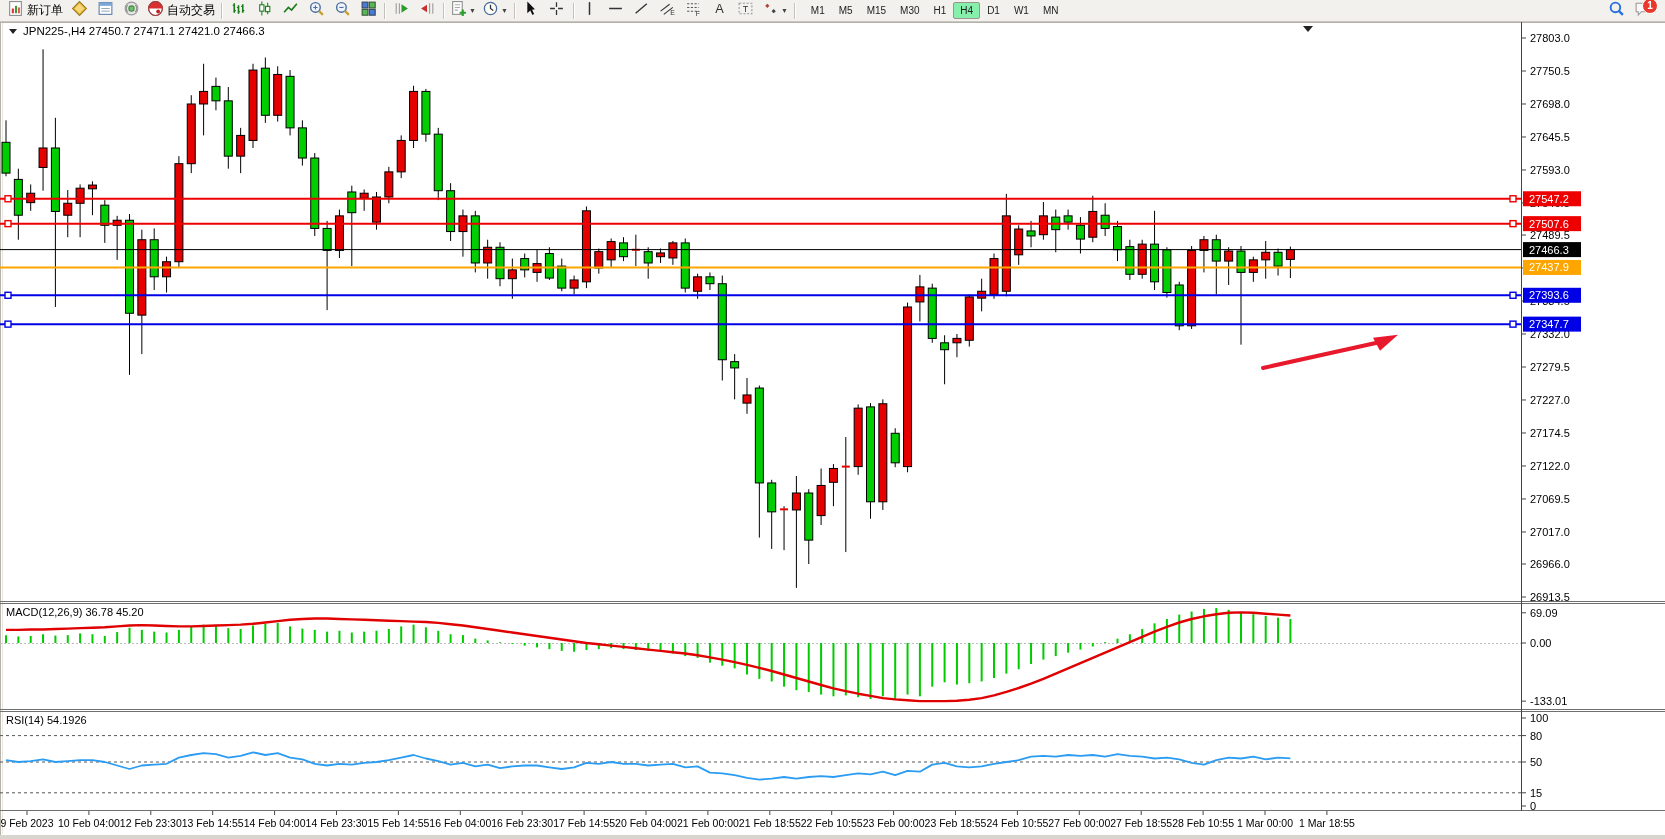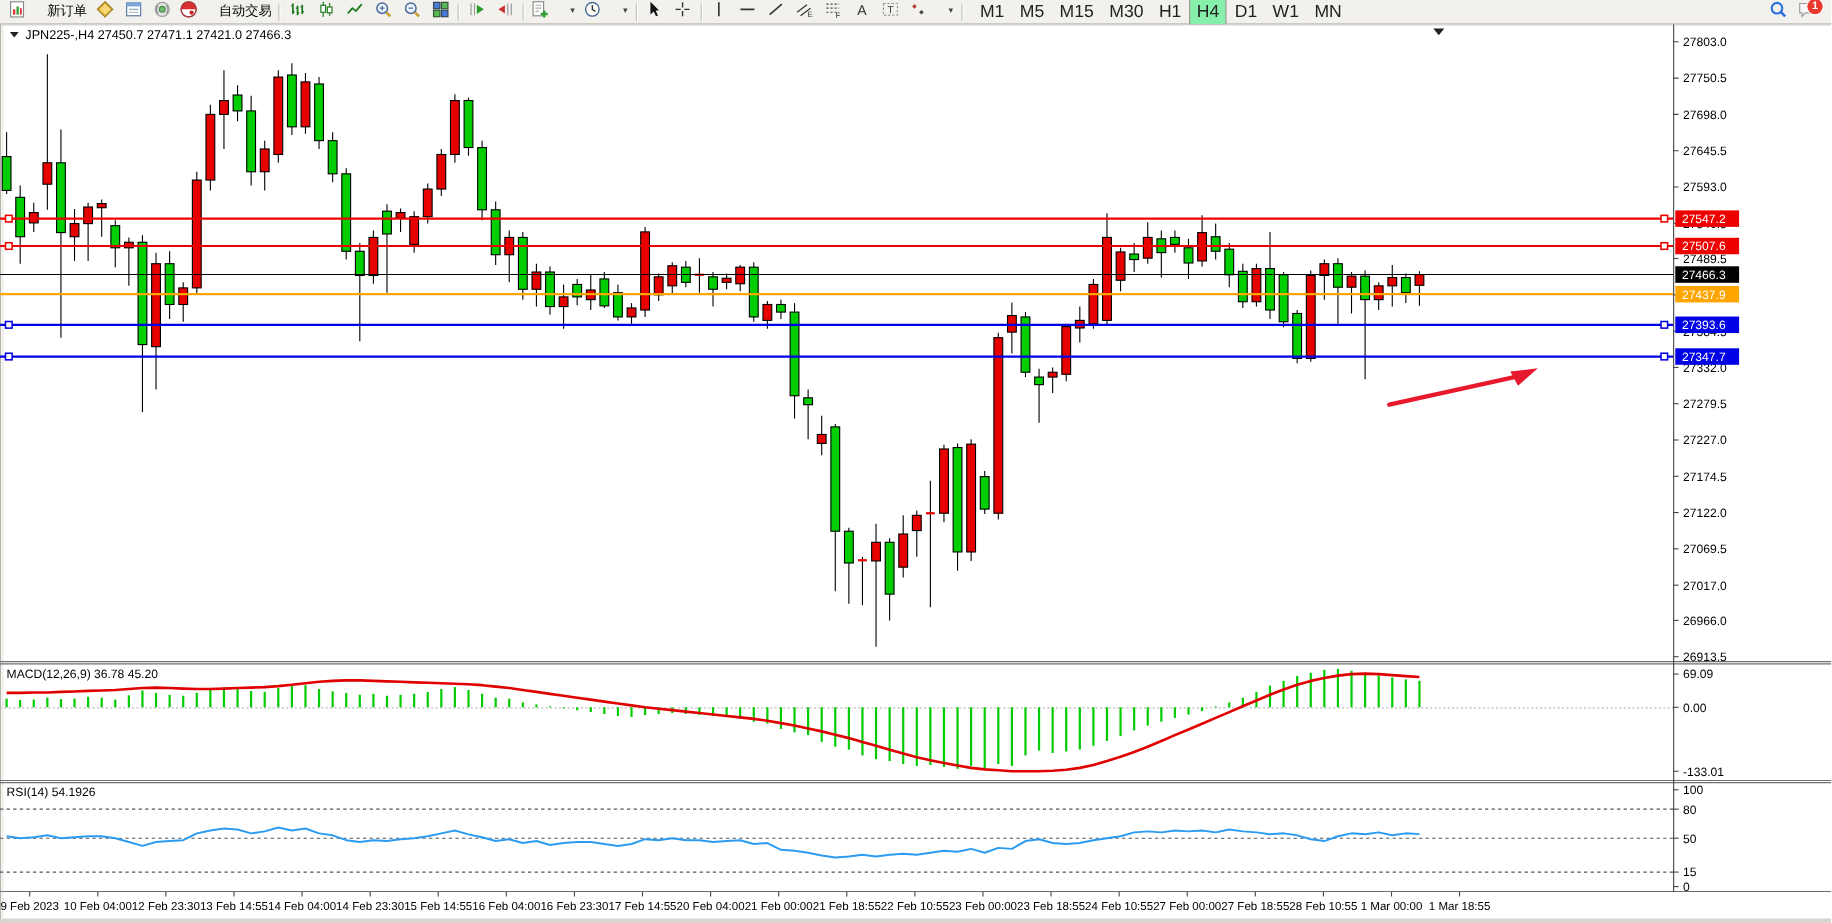"新订单" .tbtn { gap: 16px -> none }
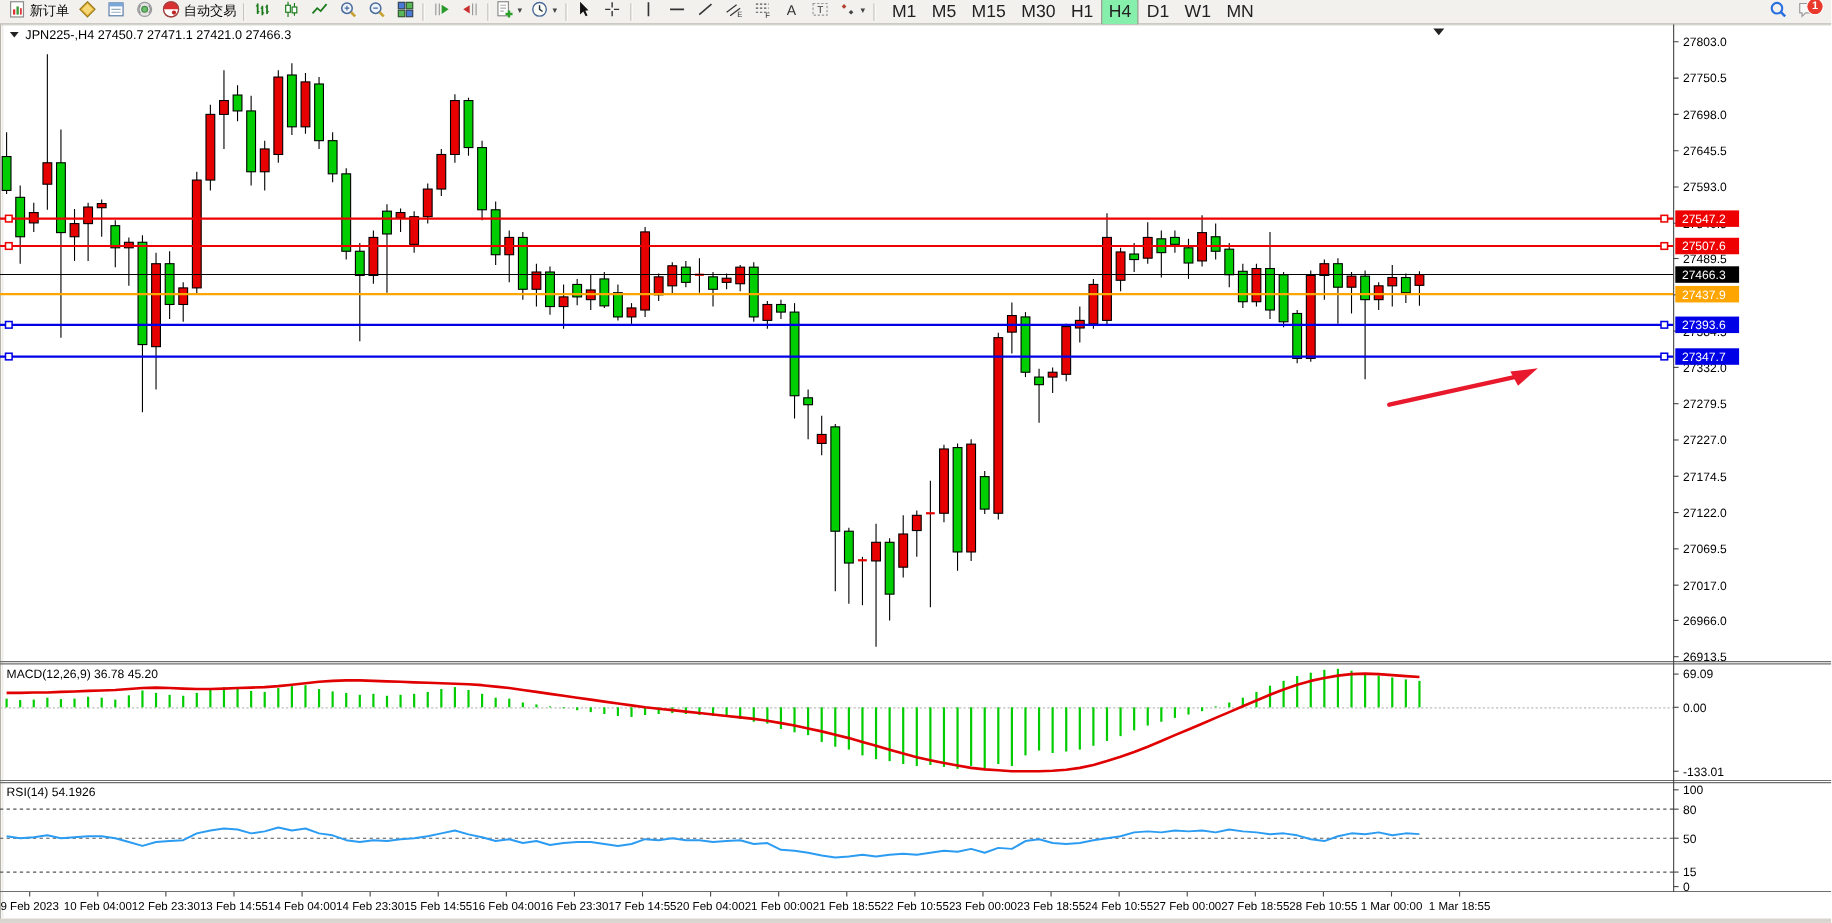"M1" .tf { font-size: 16px -> 10px }
